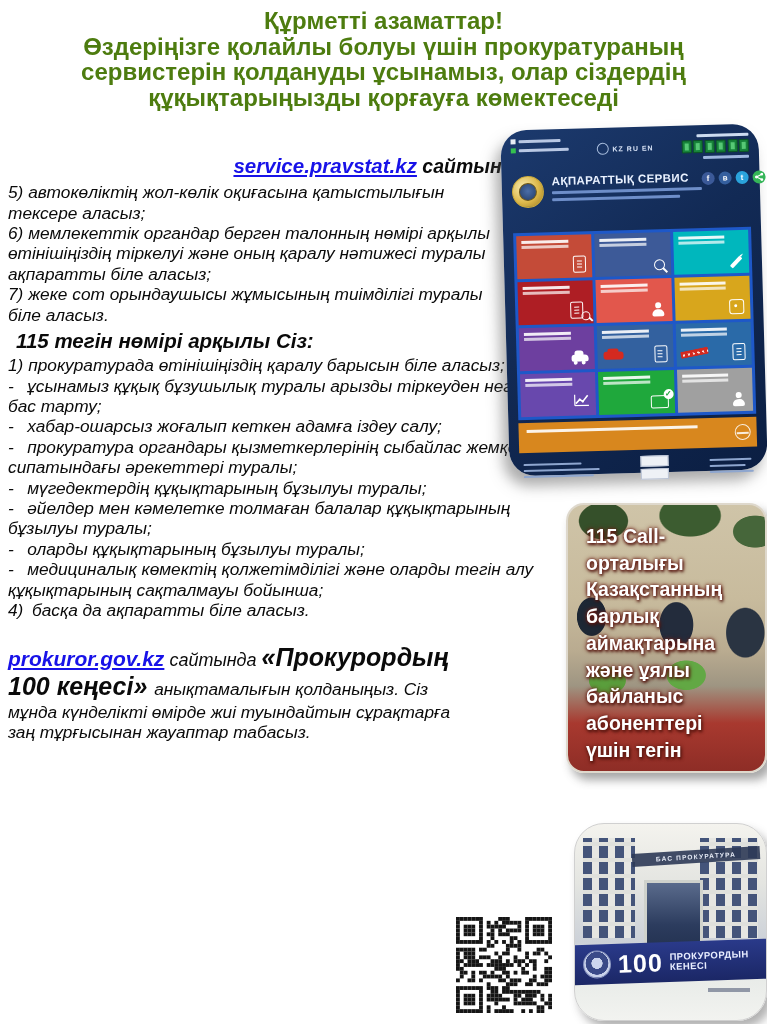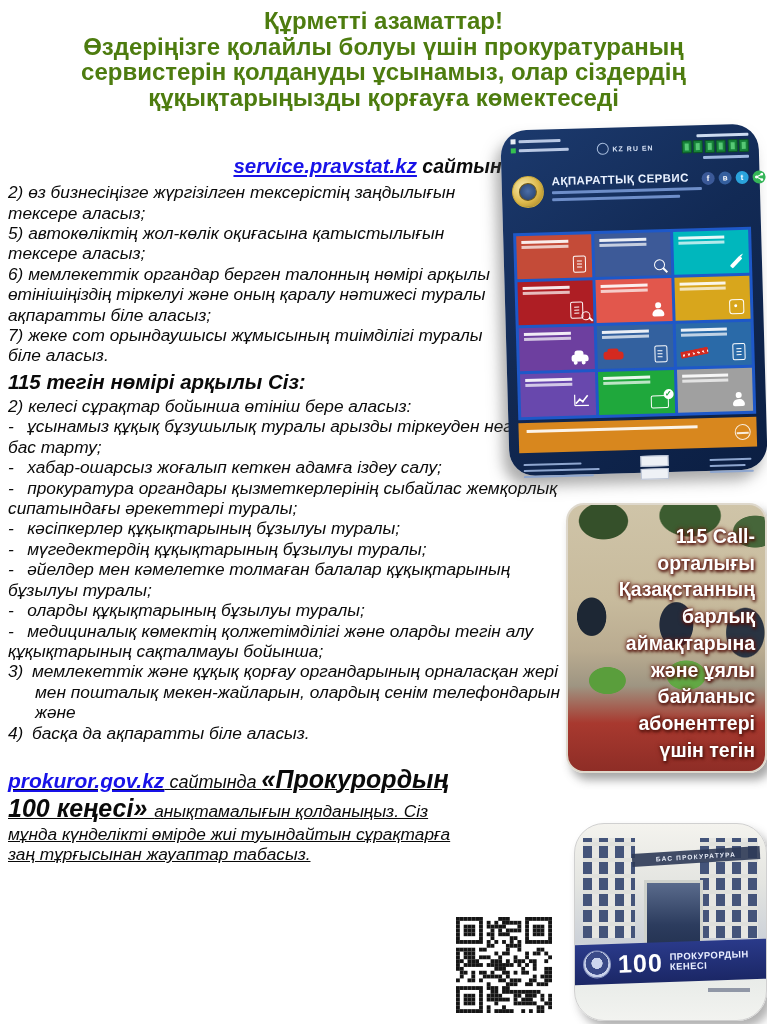"2) өз бизнесіңізге жүргізілген" div { html: <div>2) өз бизнесіңізге жүргізілген тексерістің заңдылығын тексере аласыз;</div> -> none }
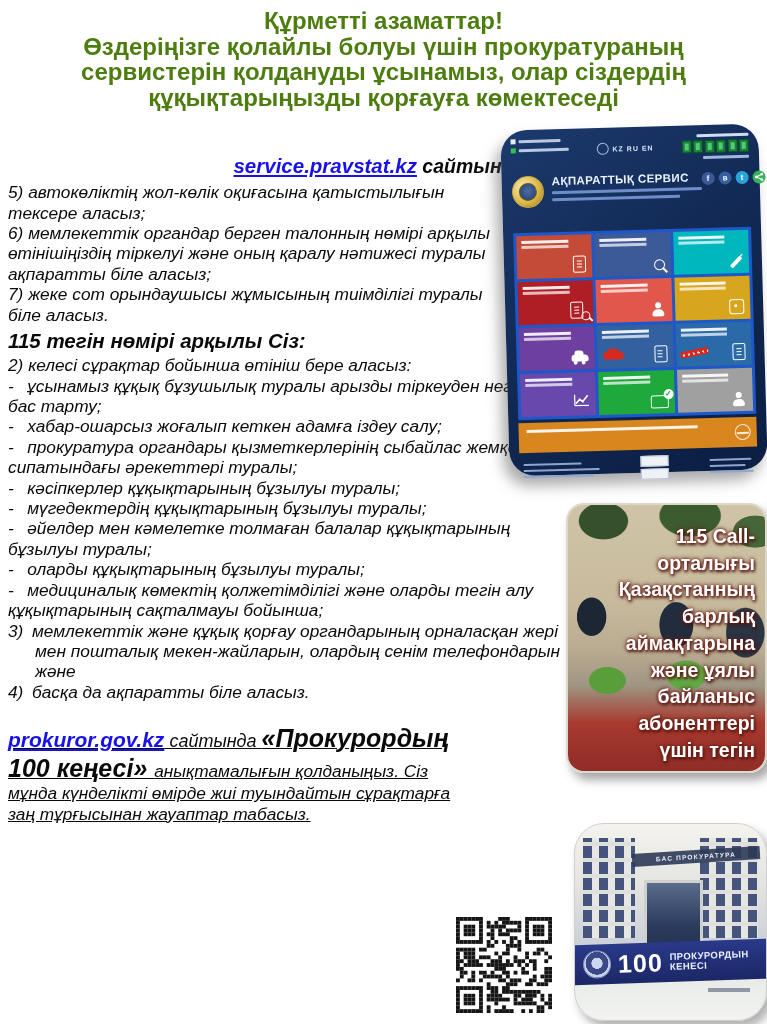"115 тегін нөмірі арқылы Сіз:" .h2 { margin: 4px 0 2px 0 -> 4px 0 2px 8px }
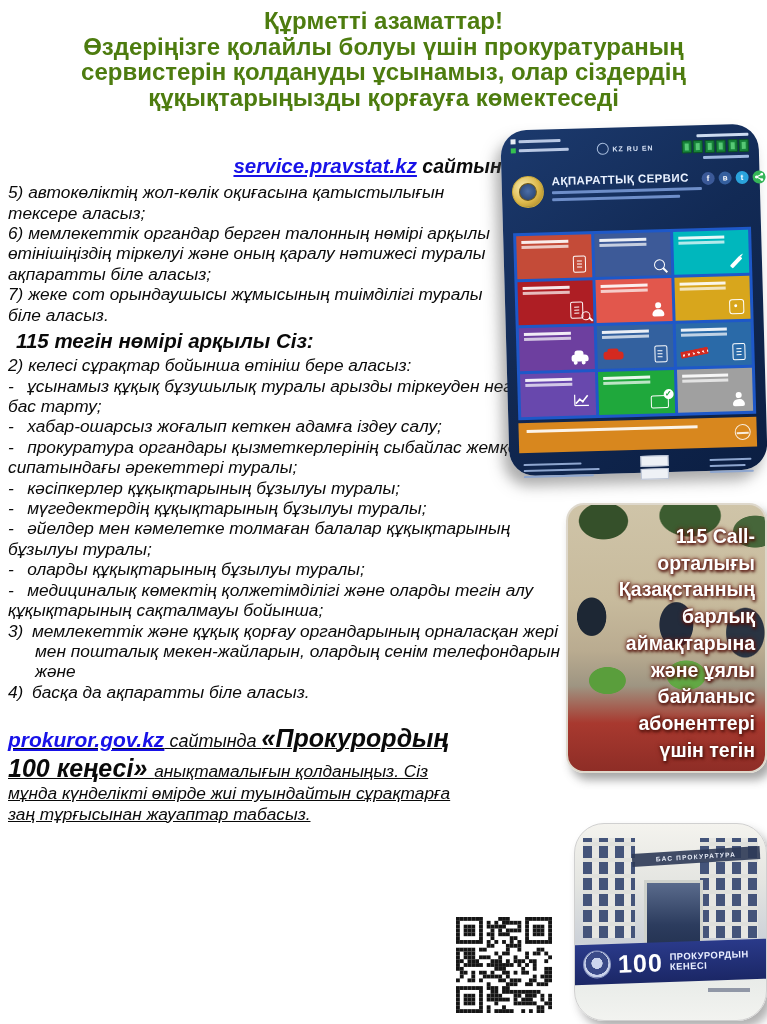"1) прокуратурада өтінішіңіздің қаралу" div { html: none -> <div>1) прокуратурада өтінішіңіздің қаралу барысын біле аласыз;</div> }
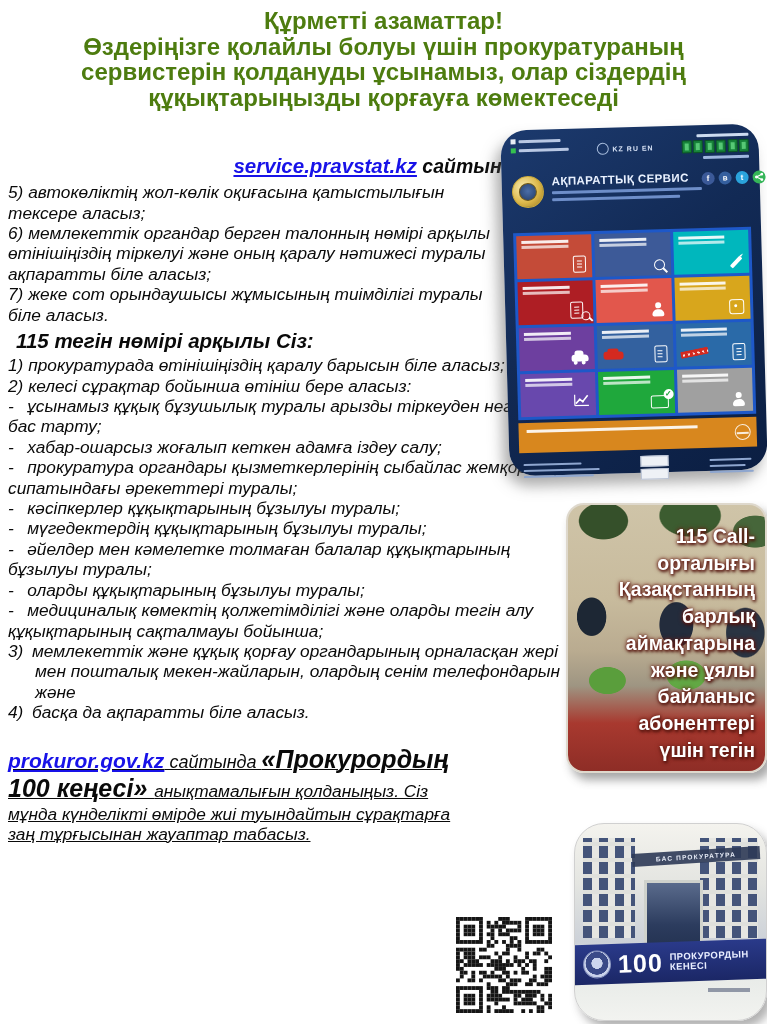"2) келесі сұрақтар бойынша өтініш" div { html: <div>2) келесі сұрақтар бойынша өтініш бере аласыз:</div> -> none }
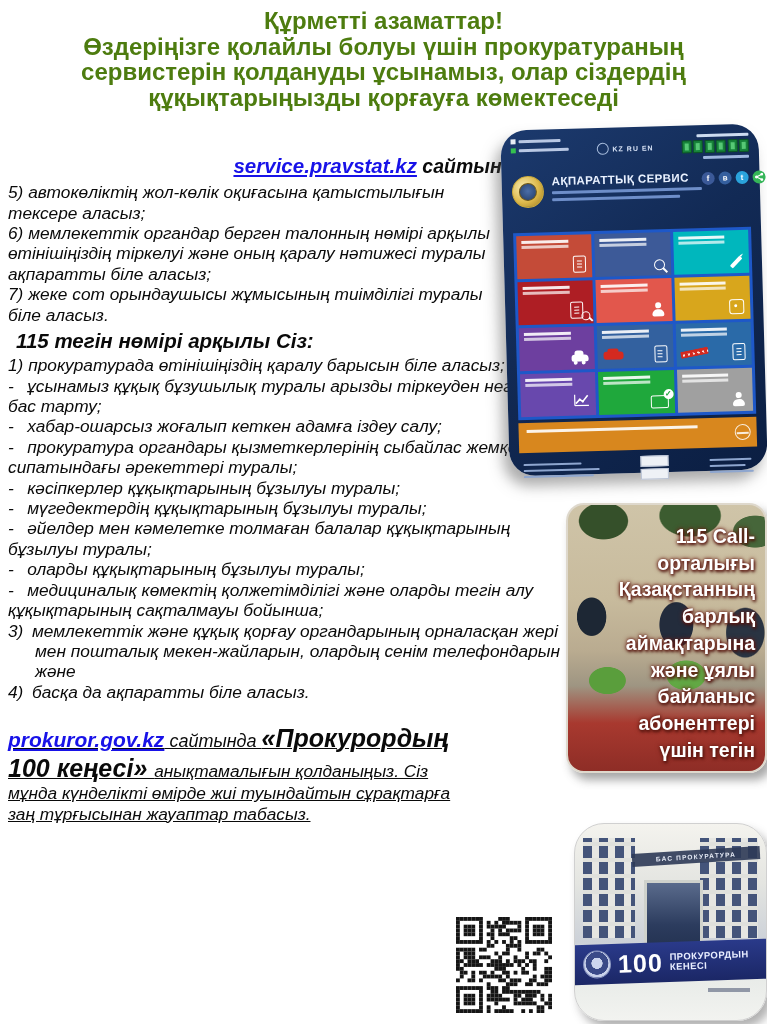"- кәсіпкерлер құқықтарының бұзылуы" div { html: <div>- кәсіпкерлер құқықтарының бұзылуы туралы;</div> -> none }
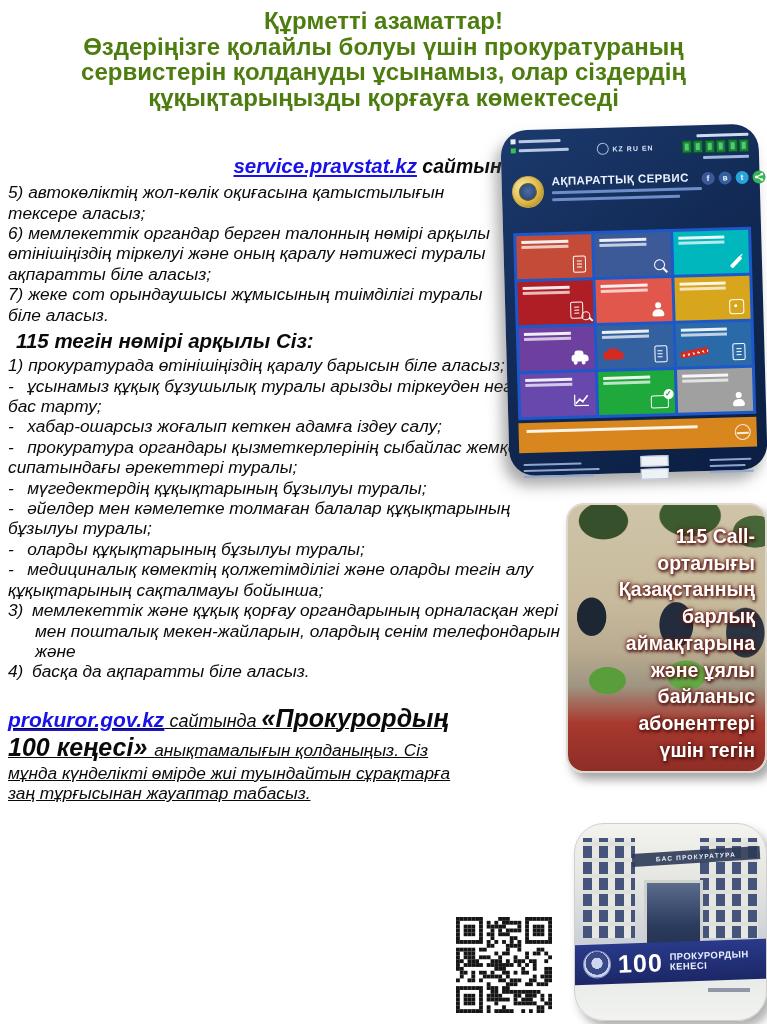"115 Call-" .photo-115 .overlay { left: 24px -> 18px; text-align: right -> left }
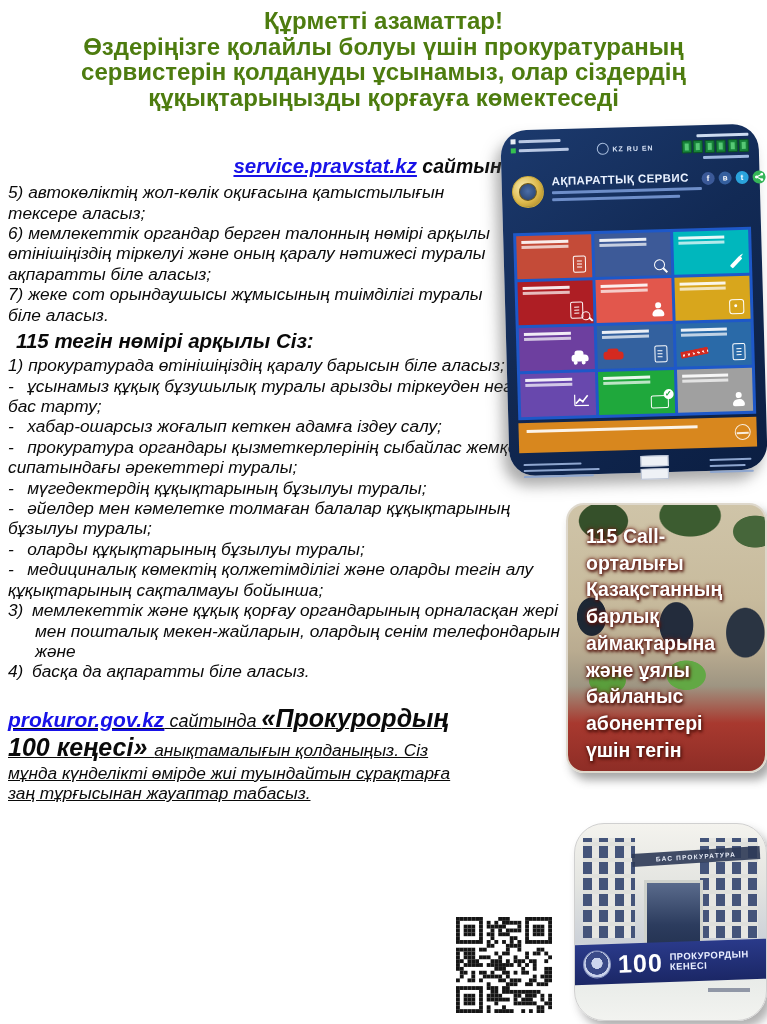"3) мемлекеттік және құқық қорғау" div.hang { html: <div>3) мемлекеттік және құқық қорғау органдарының орналасқан жері мен пошталық мекен-жайларын, олардың сенім телефондарын және</div> -> none }
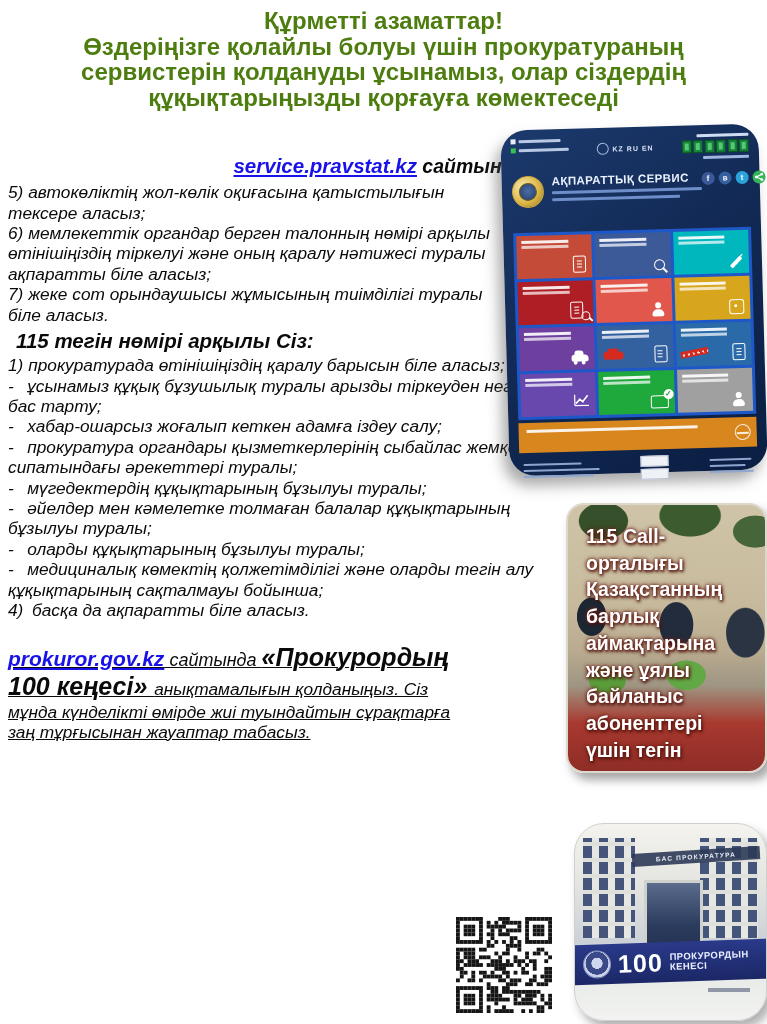"prokuror.gov.kz сайтында «Прокурордың" .bottom { text-decoration: underline -> none }
